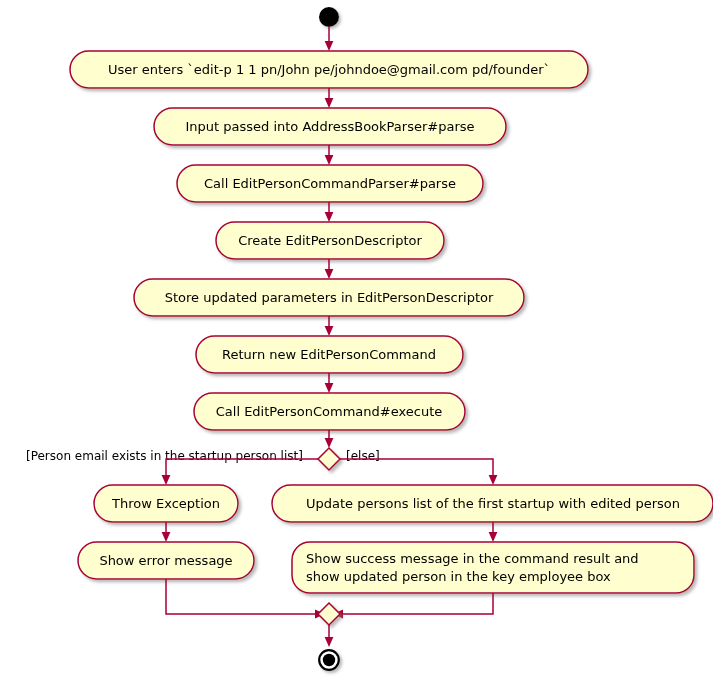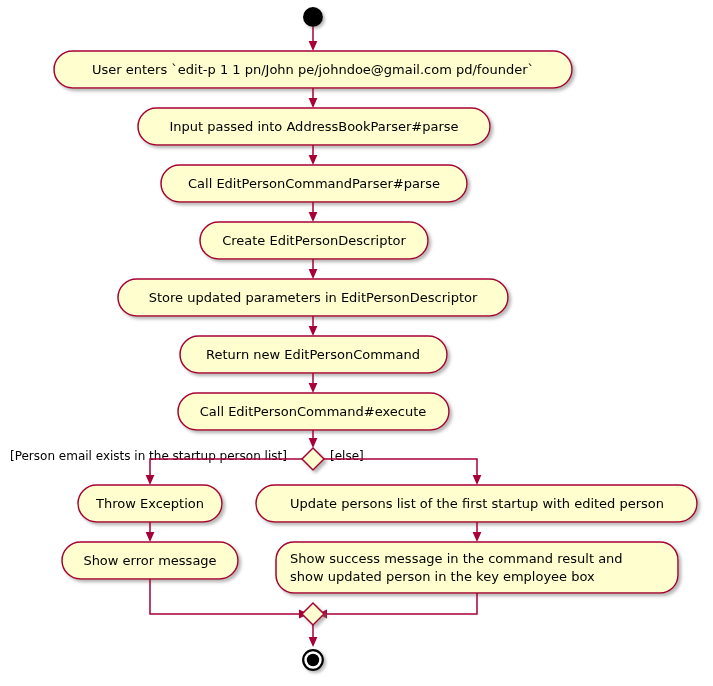"User enters `edit-p 1 1" #diagram-root { margin-left: none -> 16px }
